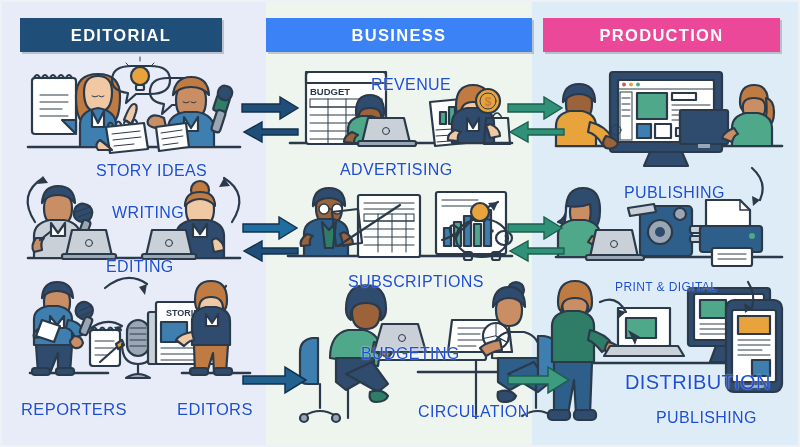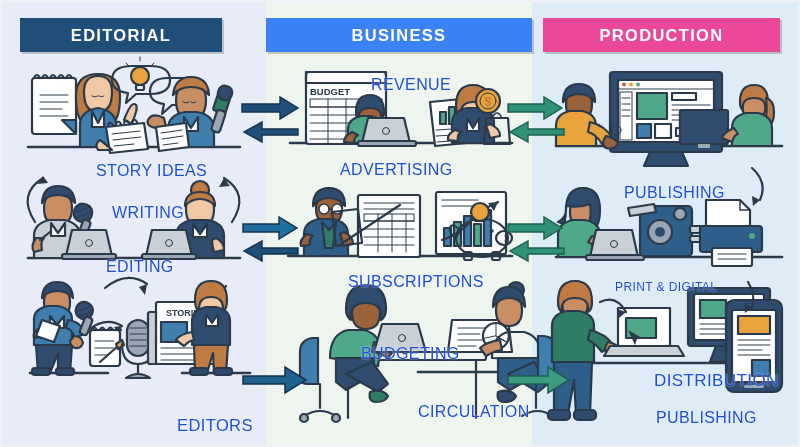"DISTRIBUTION" div.lbl { font-size: 17px -> 20px; left: 654px -> 625px }
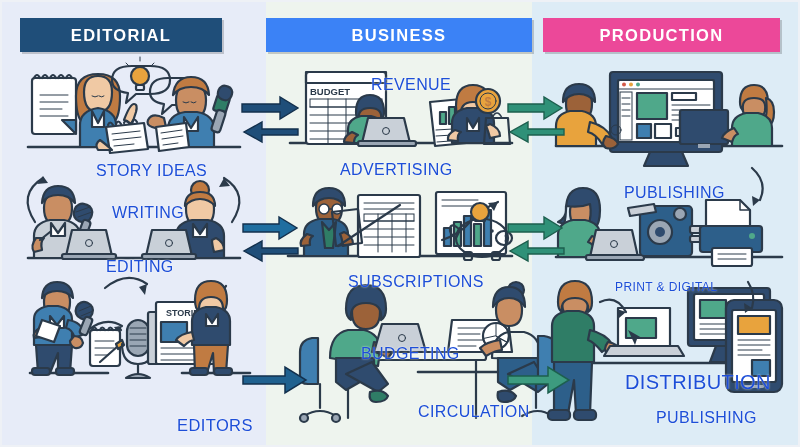"REPORTERS" div.lbl { html: none -> <div>REPORTERS</div> }
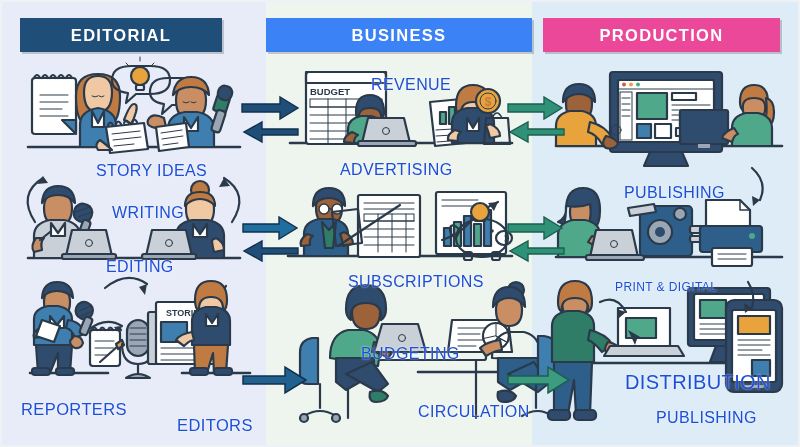"EDITORS" div.lbl { margin-top: 16px -> none }
